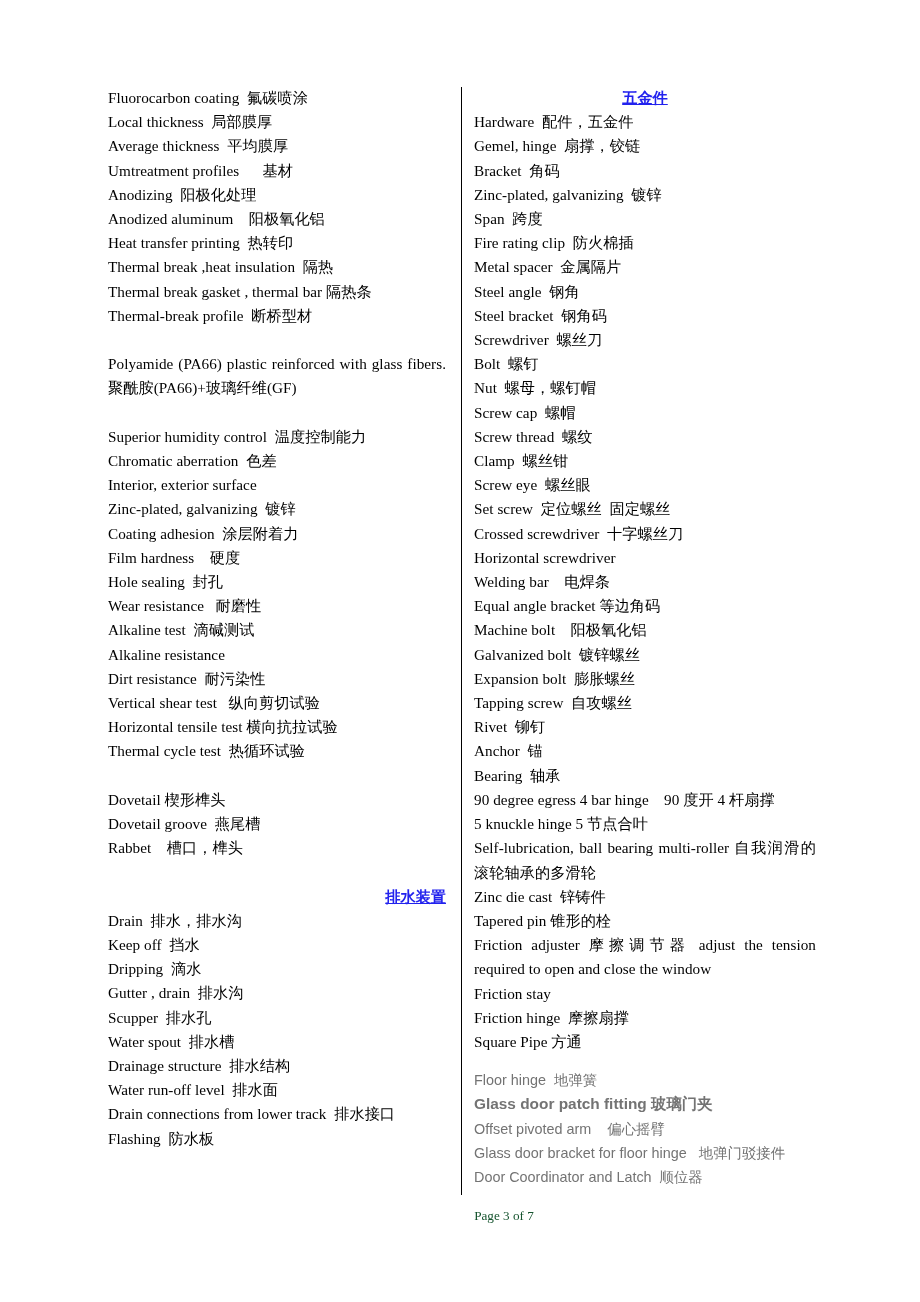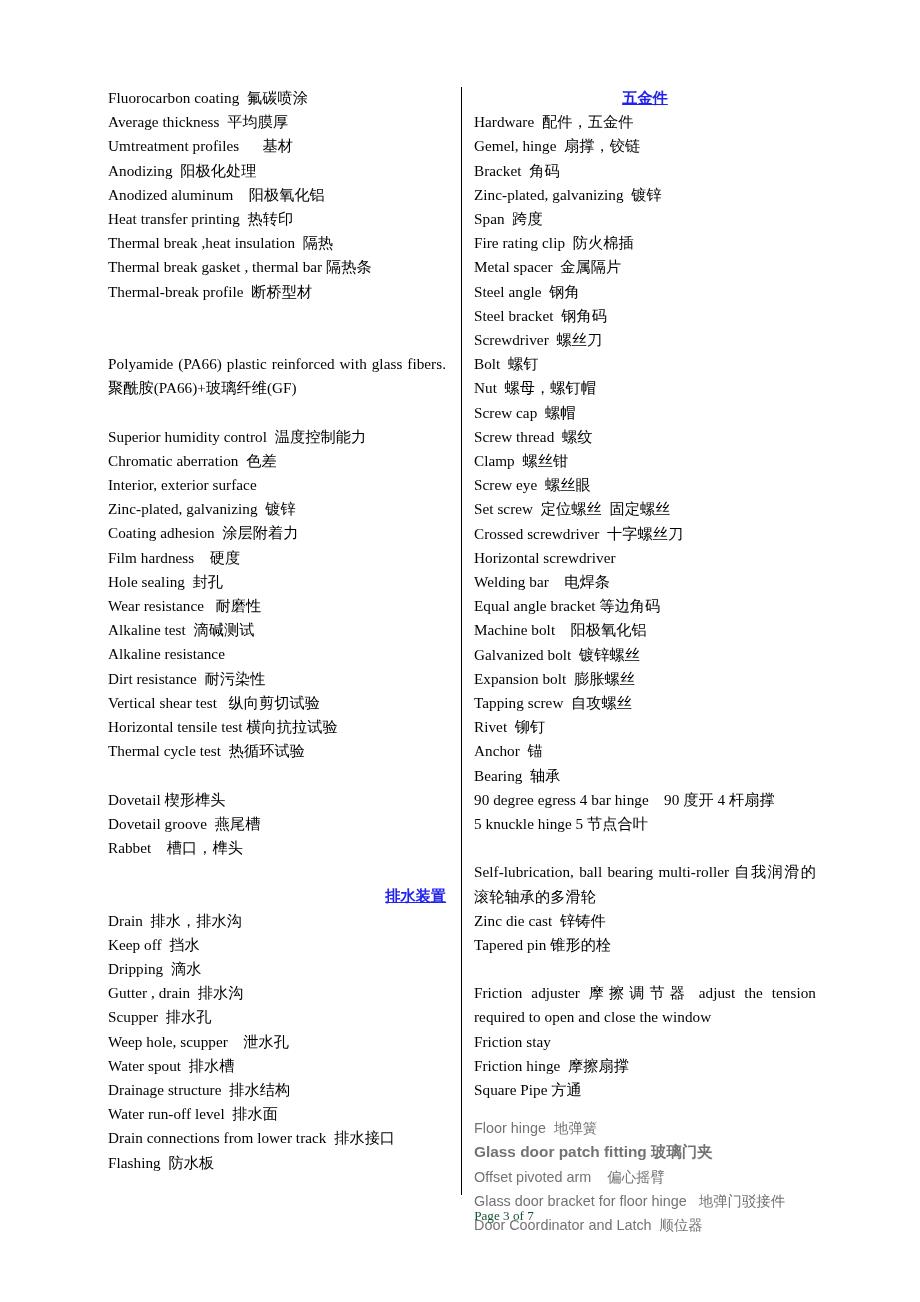"Local thickness 局部膜厚" div.entry { html: none -> <div>Local thickness 局部膜厚</div> }
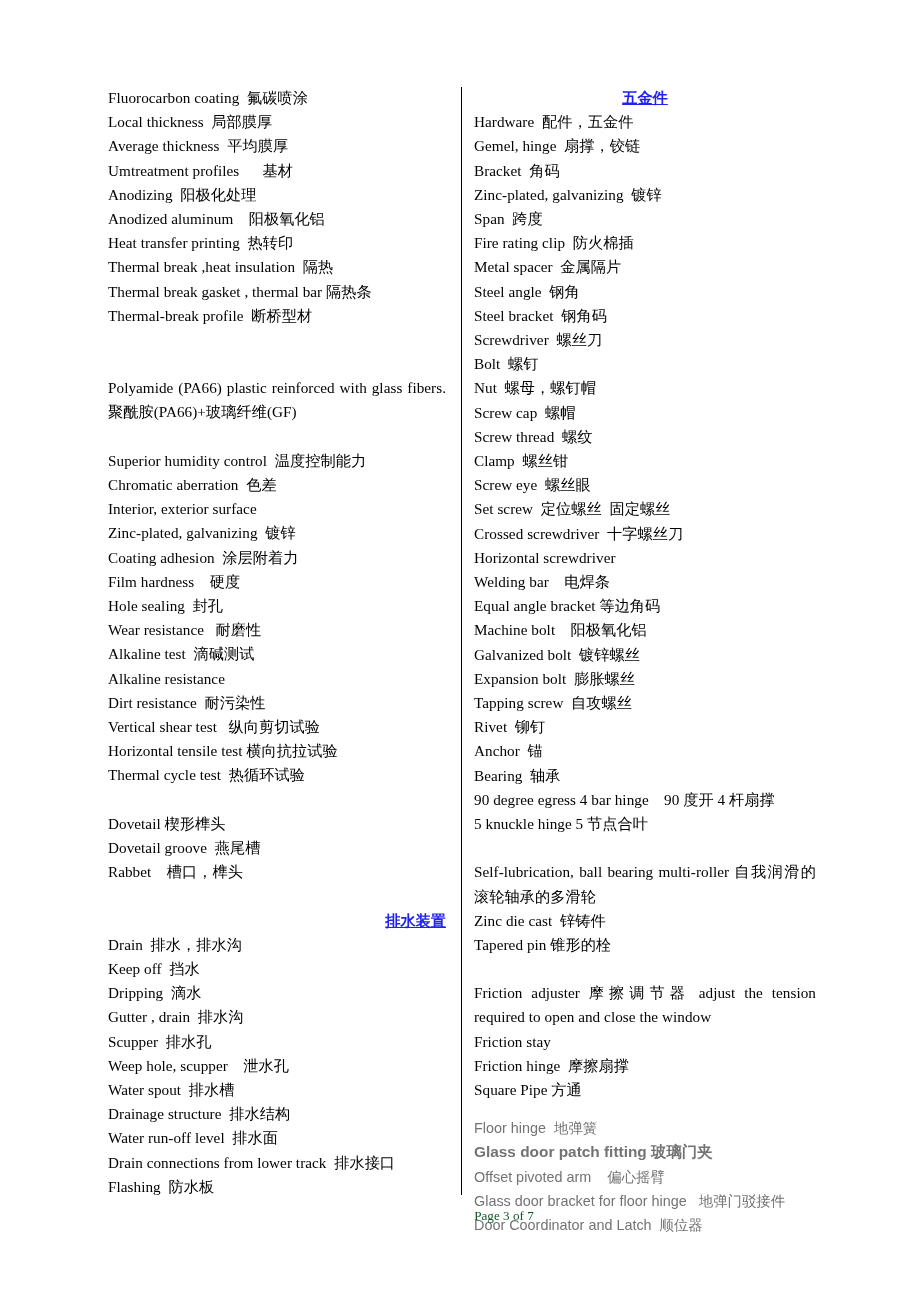"Polyamide (PA66) plastic reinforced with" .entry.wrap { margin-top: 24px -> none }
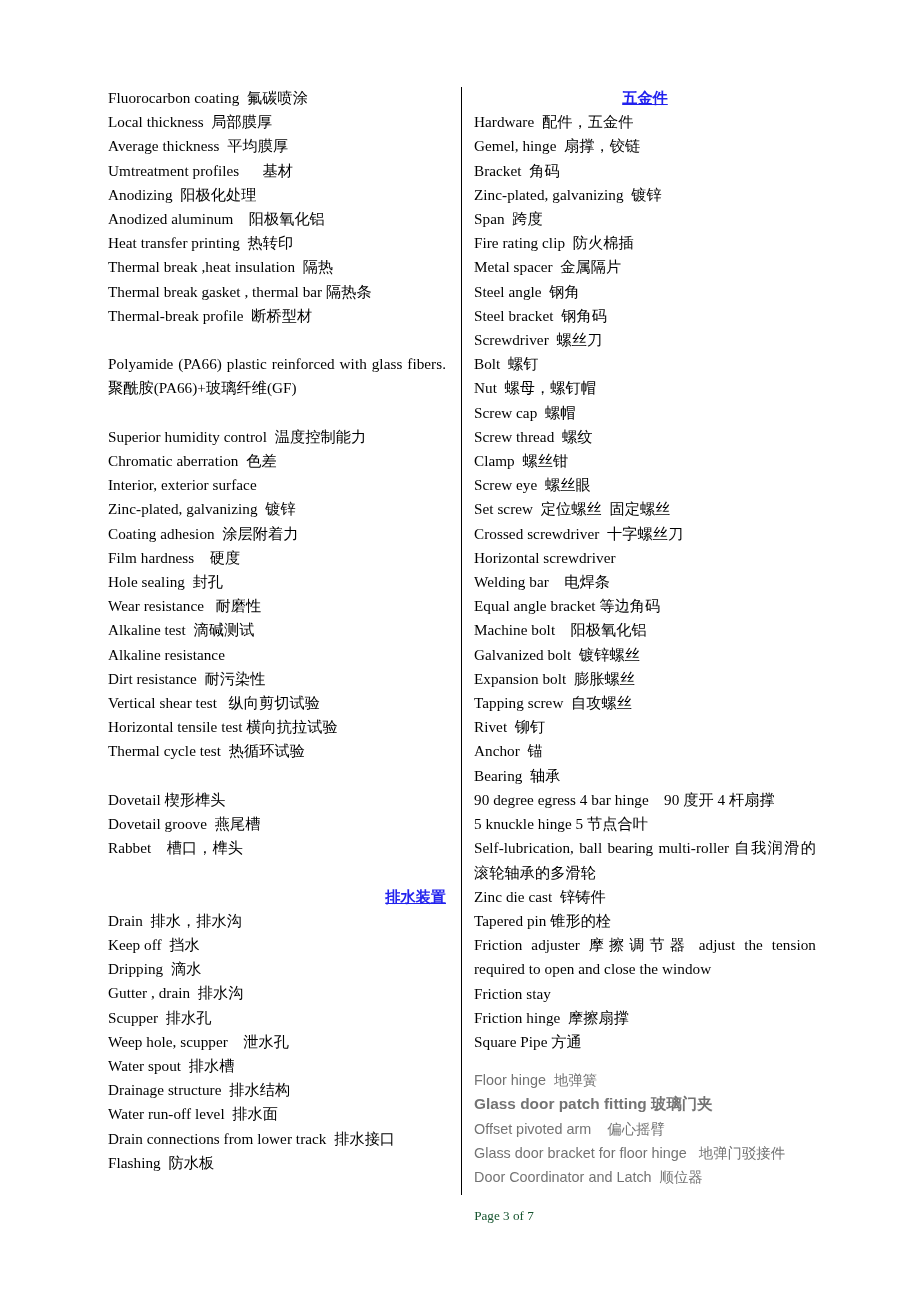"Weep hole, scupper 泄水孔" div.entry { html: <div>Weep hole, scupper 泄水孔</div> -> none }
